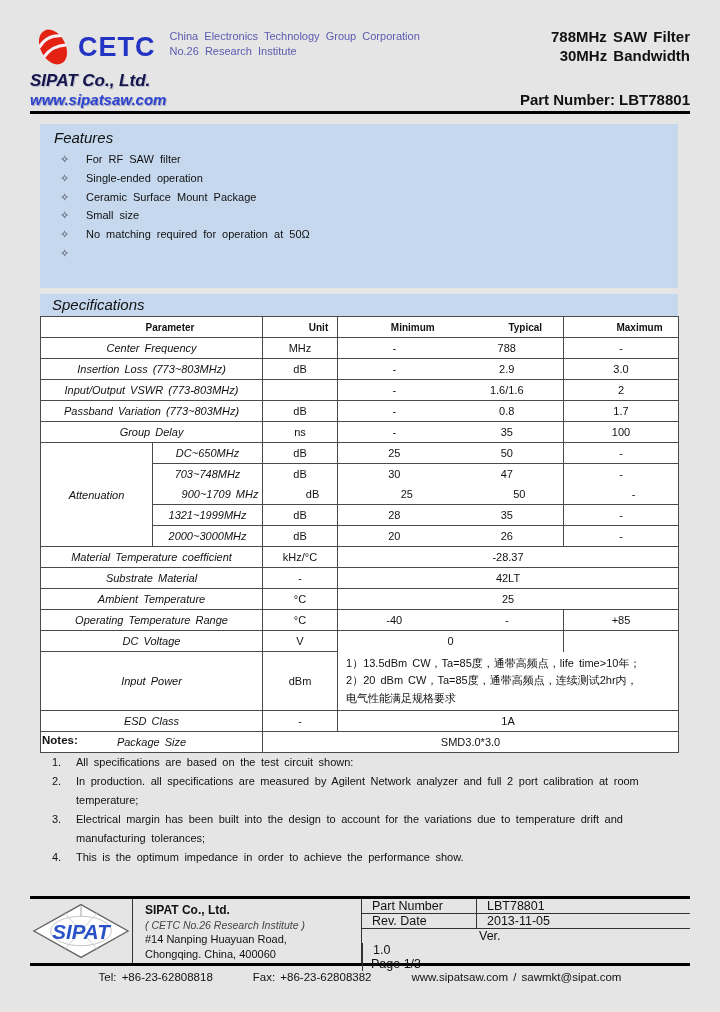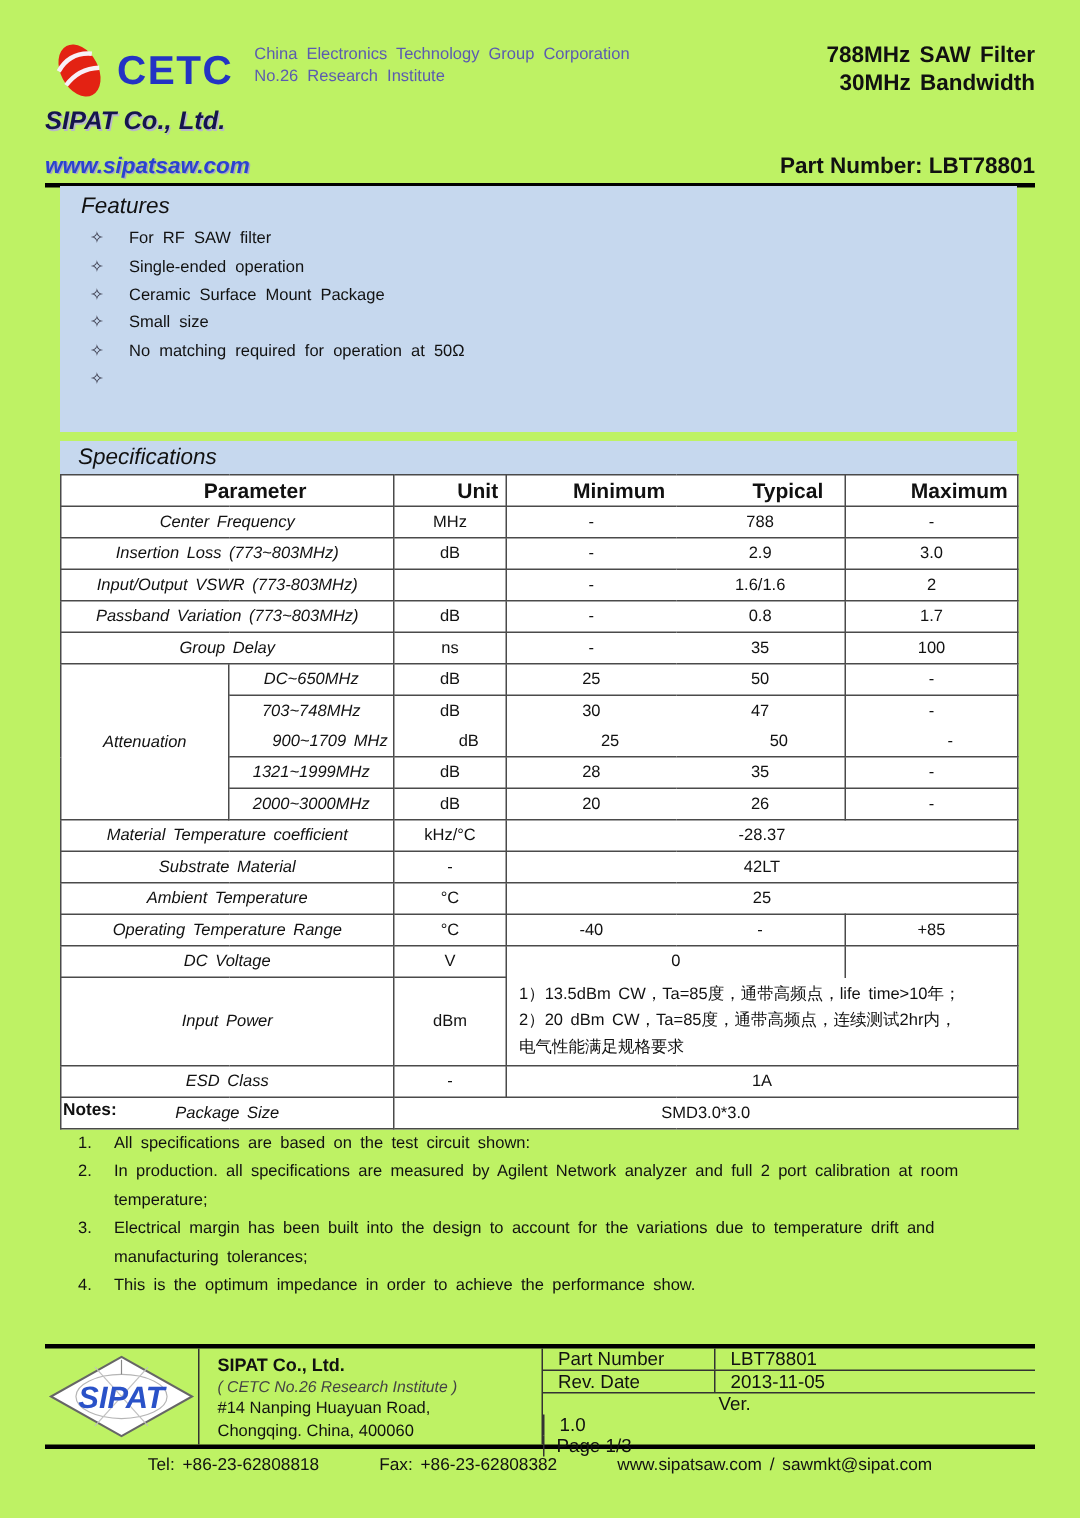"CETC" .page { background: #bef264 -> #e5e5e5 }
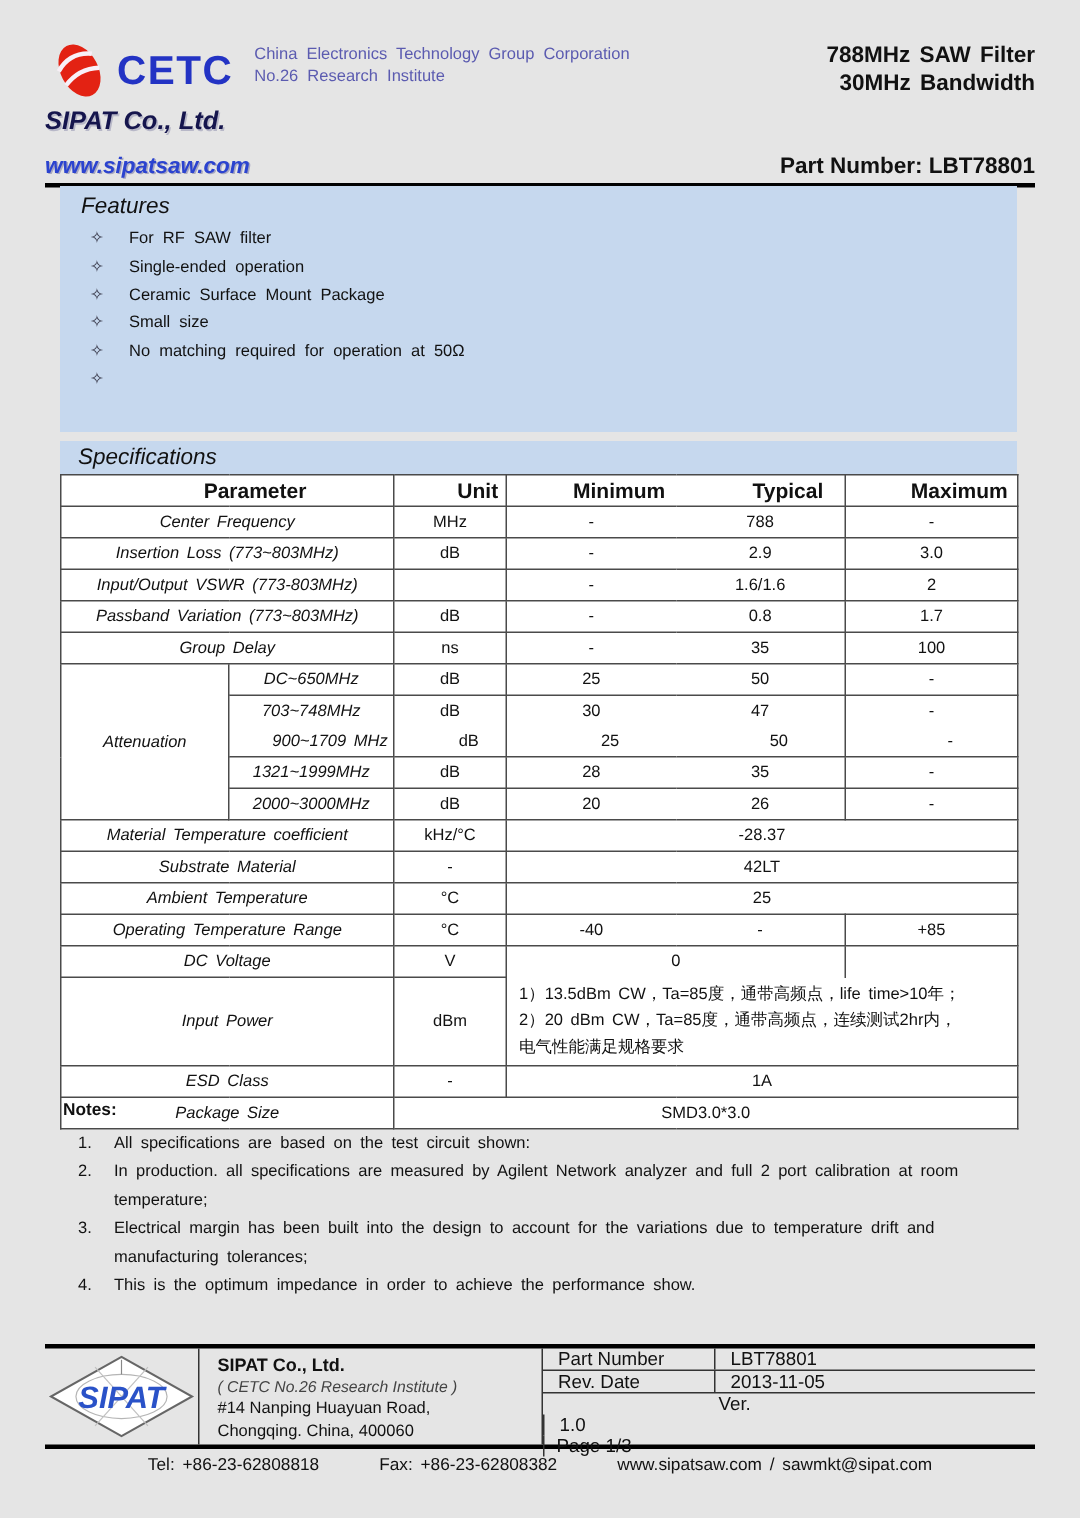"www.sipatsaw.com" .hdr-bottom { margin-top: 11px -> 0px }
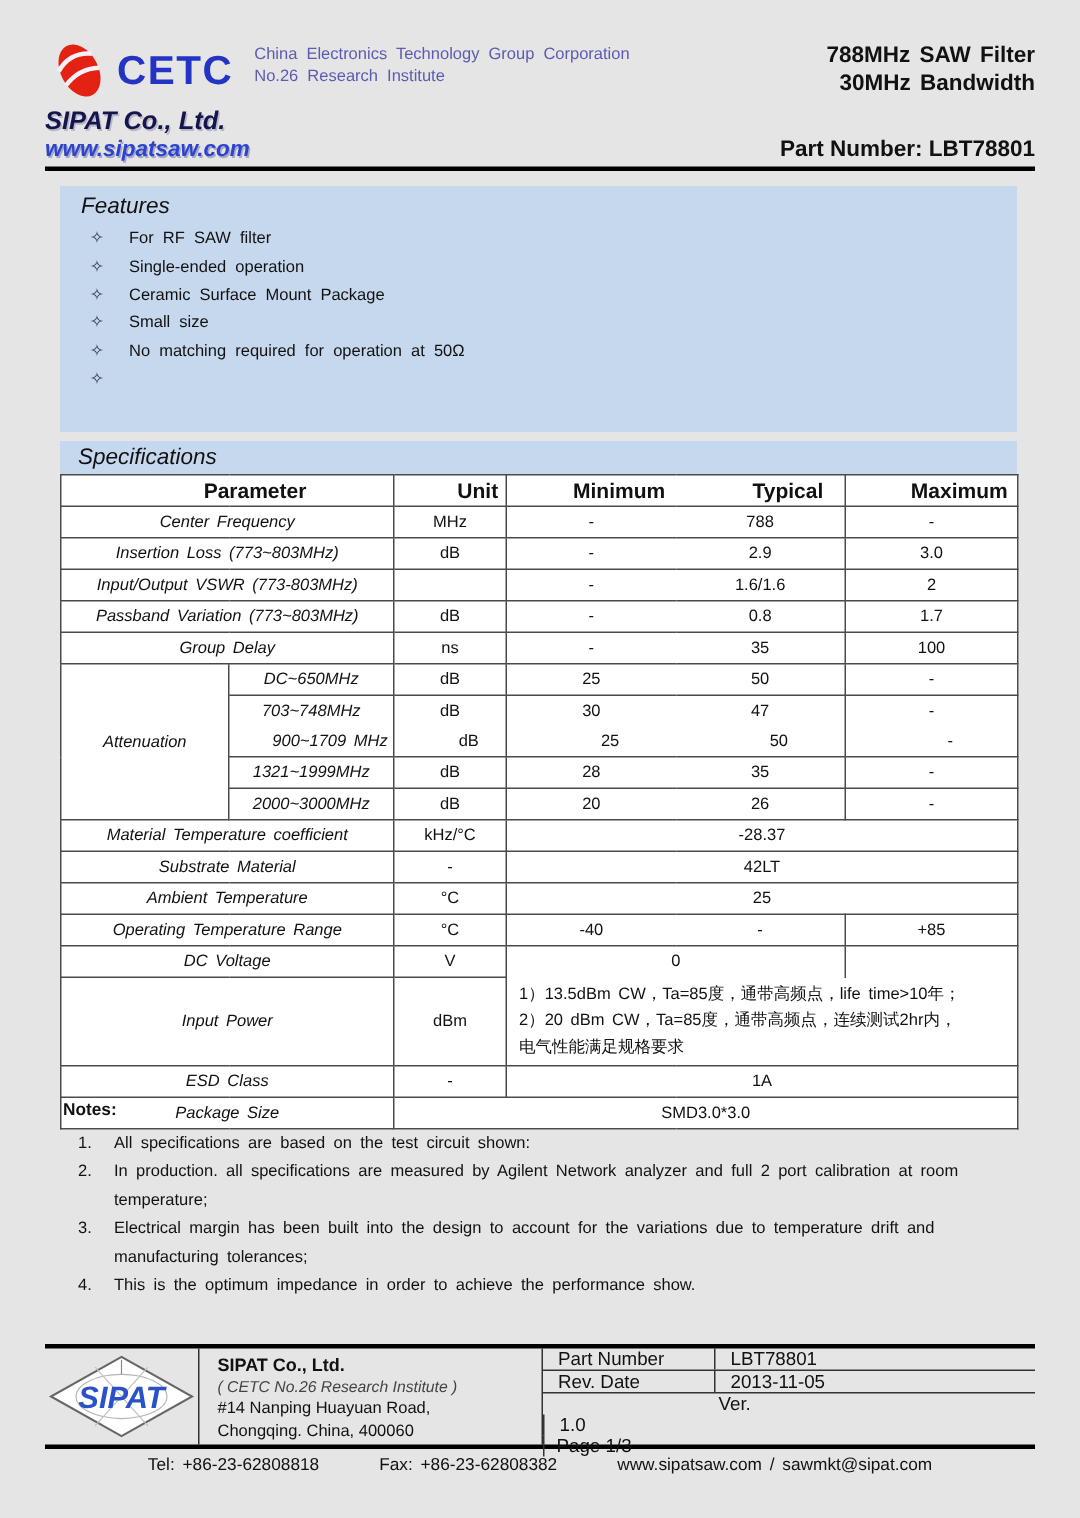"Parameter" .spec th { font-size: 14px -> 10px }
